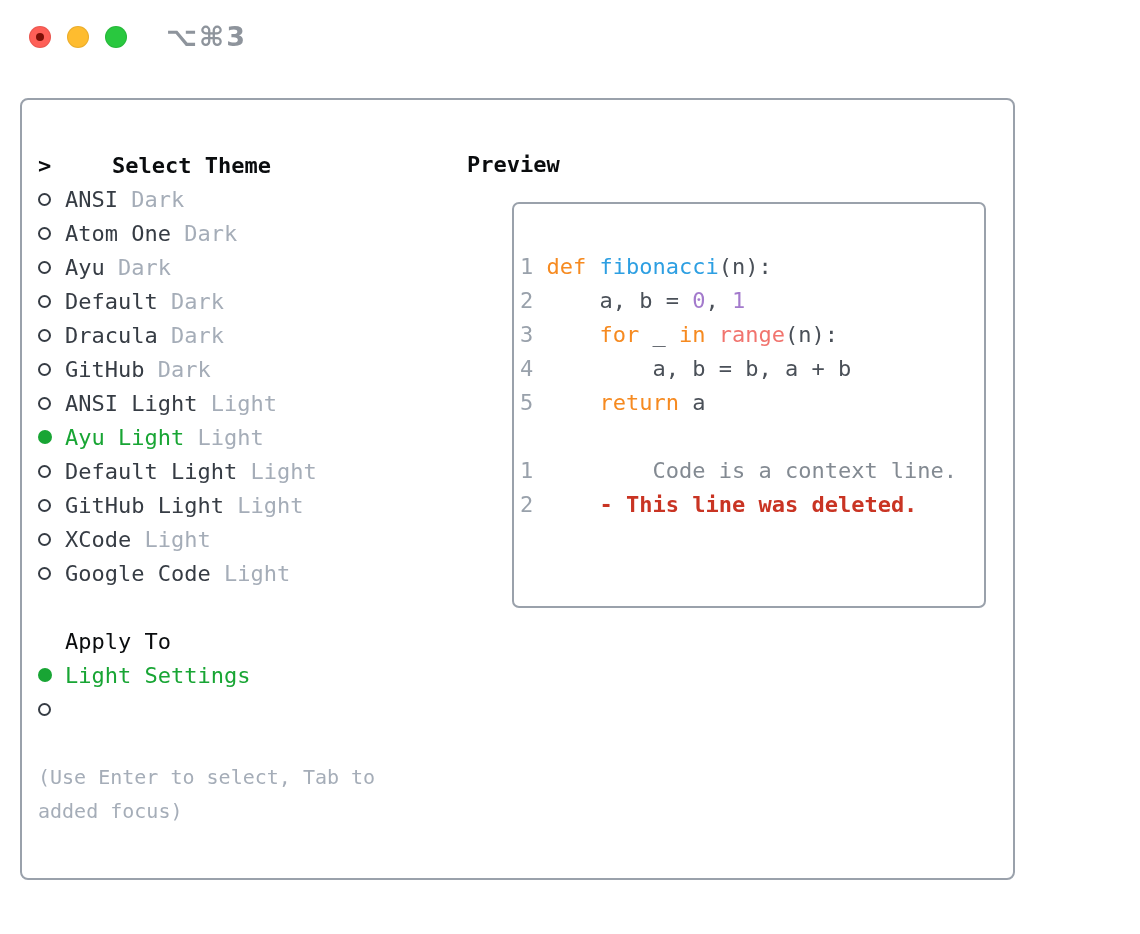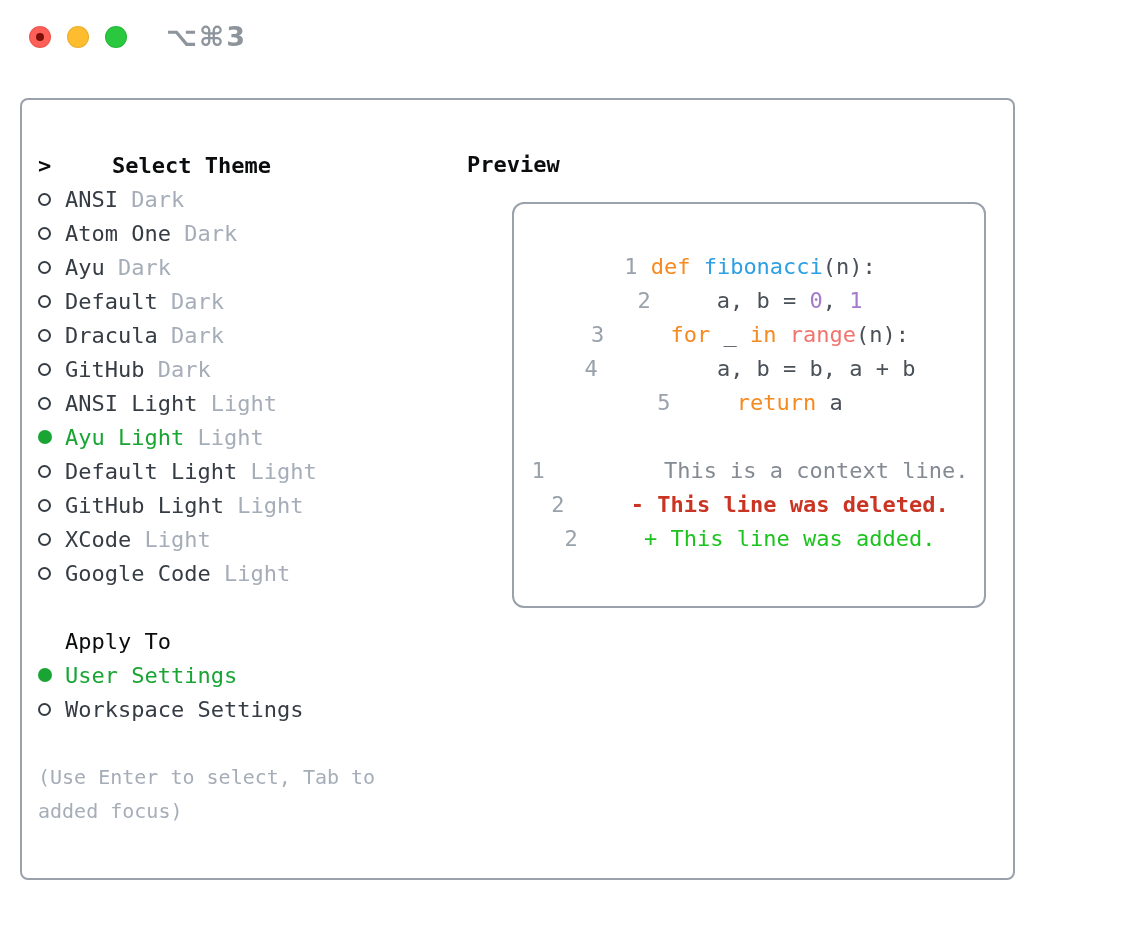"1 def fibonacci(n):" .preview-box { border-radius: 12px -> 7px; text-align: center -> none }
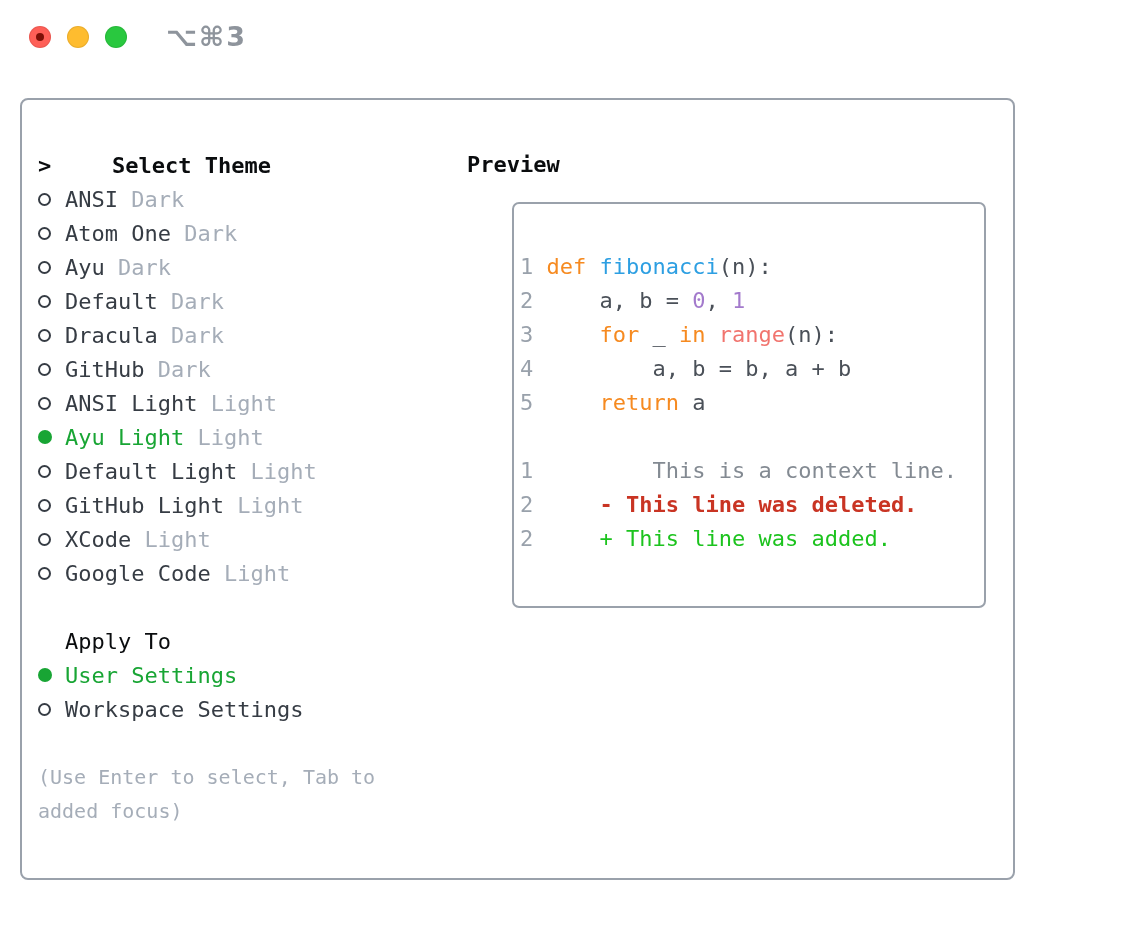"This is a context line." span.seg-context { text: This -> Code }
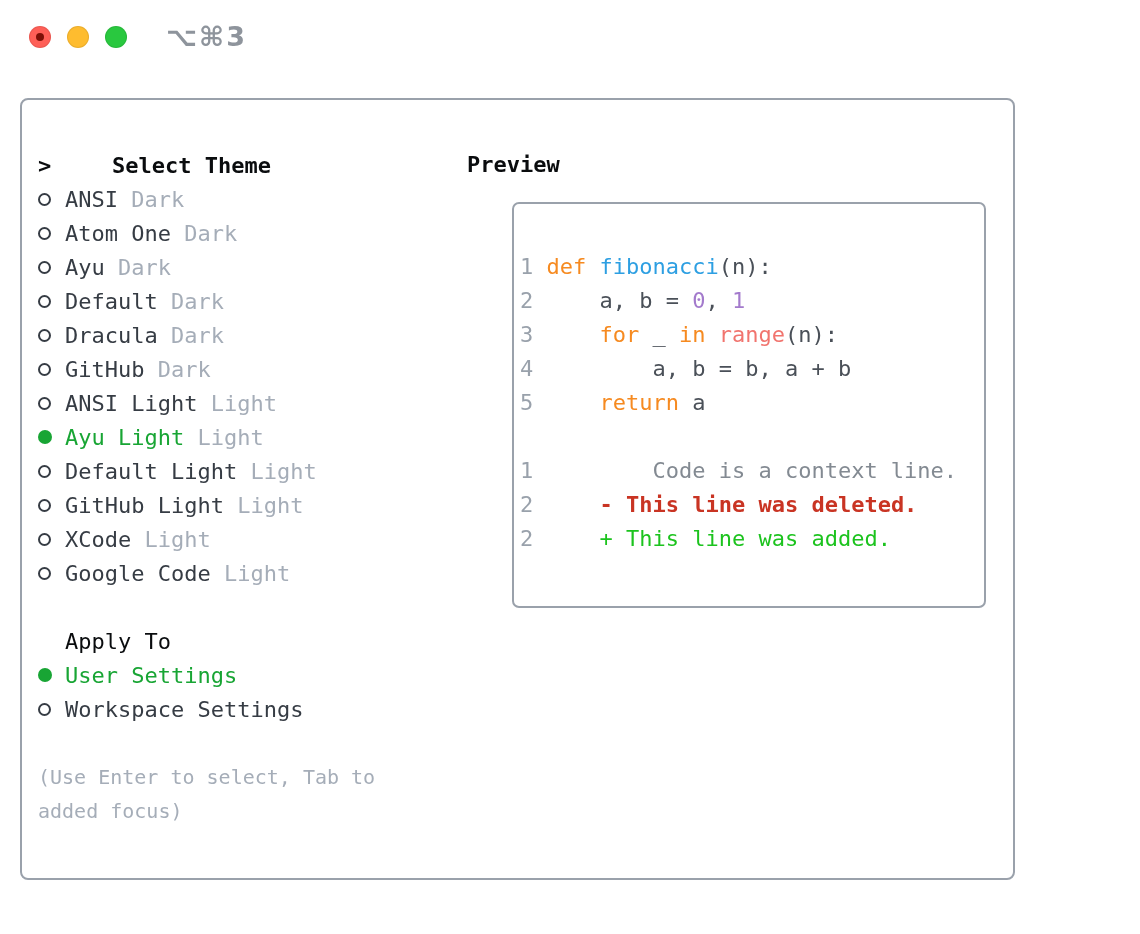"2 + This line was" div.code-row { html: <div><span>2 </span><span> </span><span>+ This line was added.</span></div> -> none }
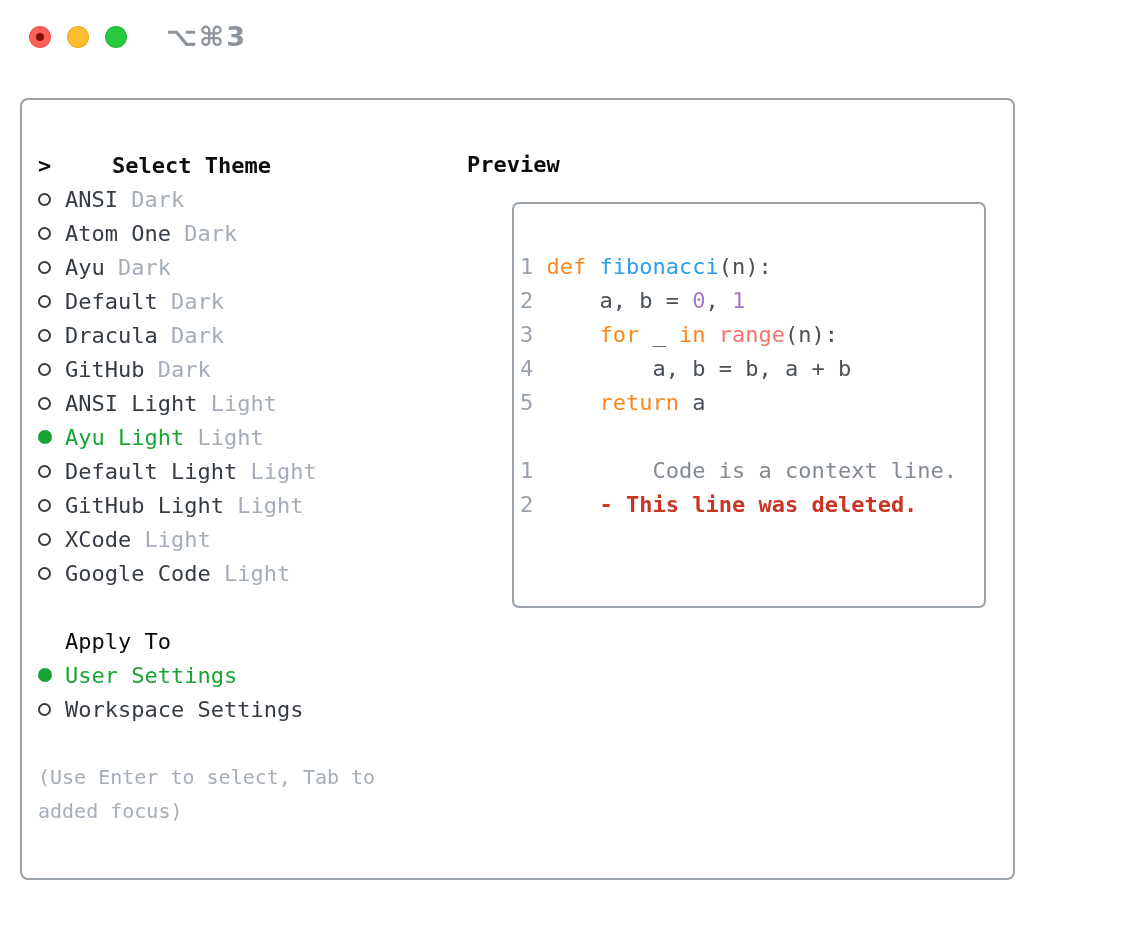"User Settings" span.sel { text: User -> Light }
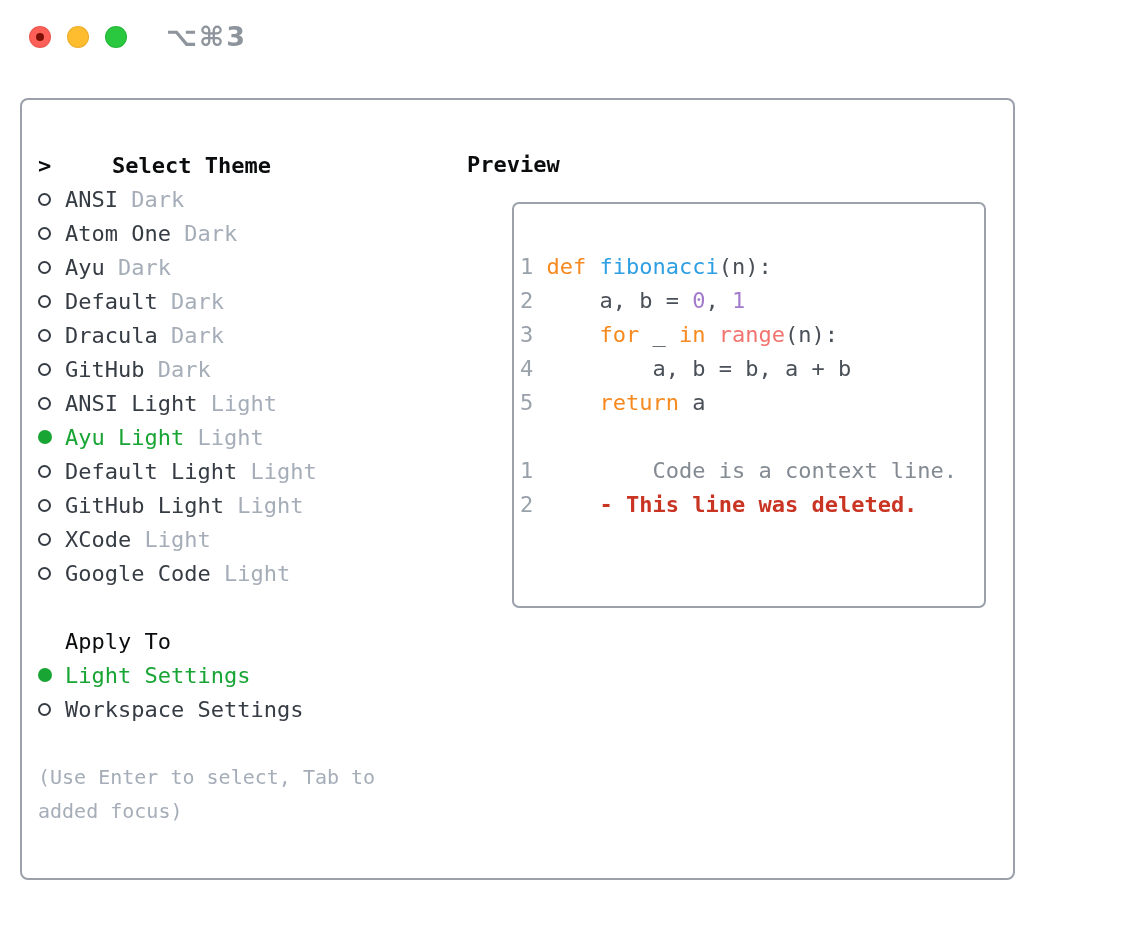"Workspace Settings" span.label { html: <span><span>Workspace Settings</span></span> -> none }
